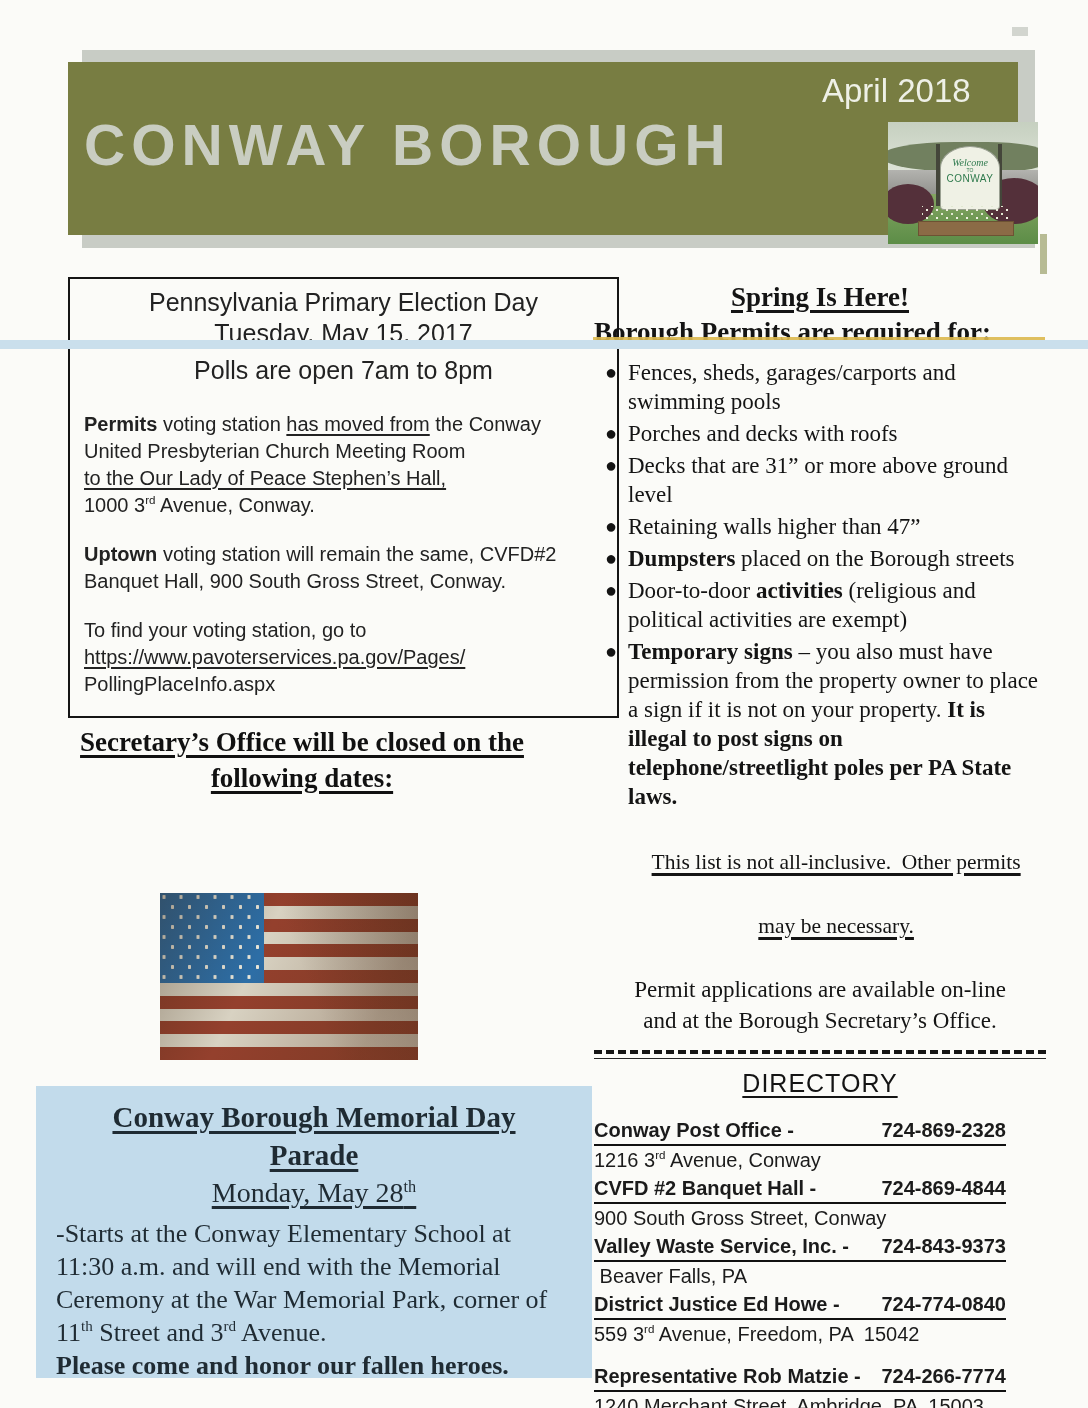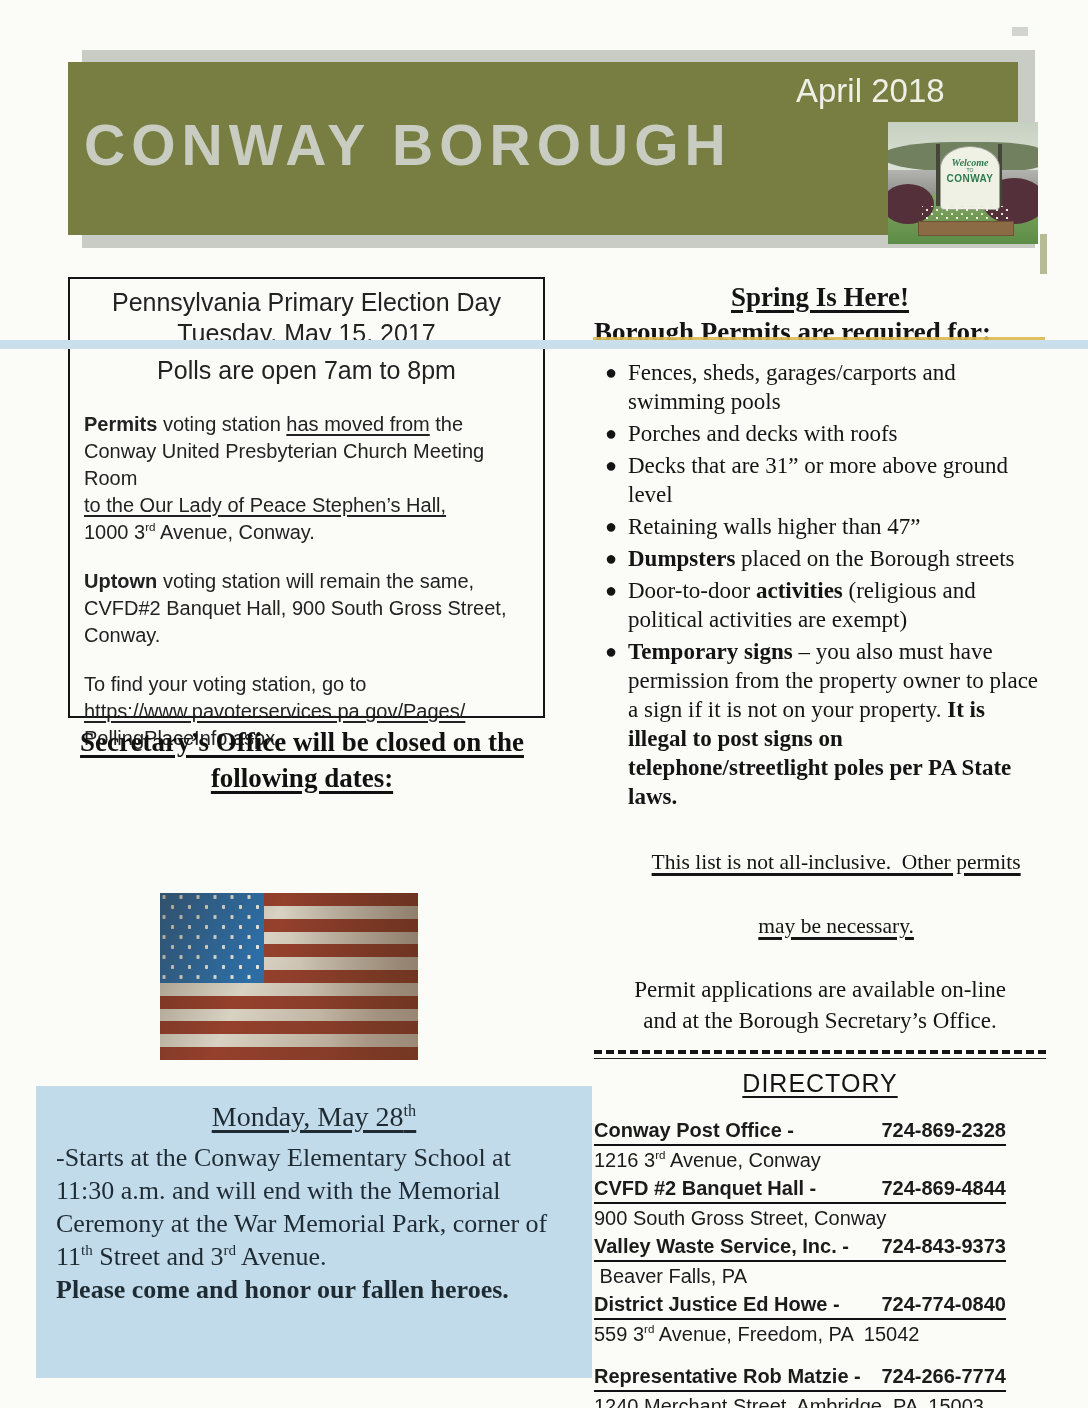"April 2018" .issue-date { left: 796px -> 822px }
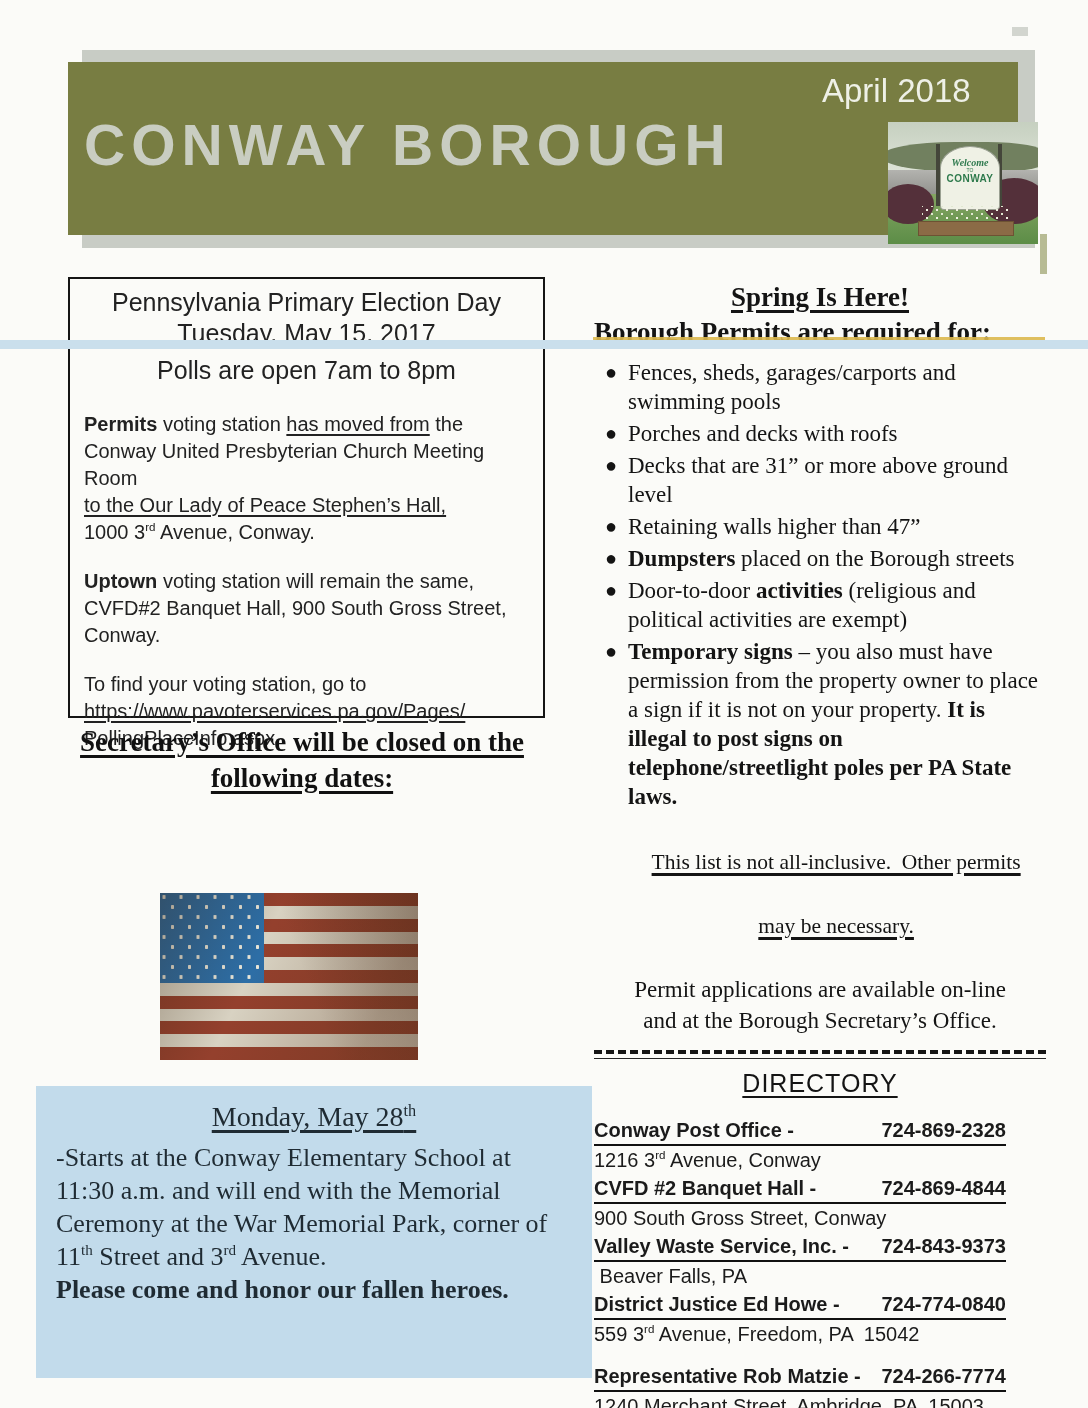"Welcome" .p-sign .w { font-weight: bold -> none }
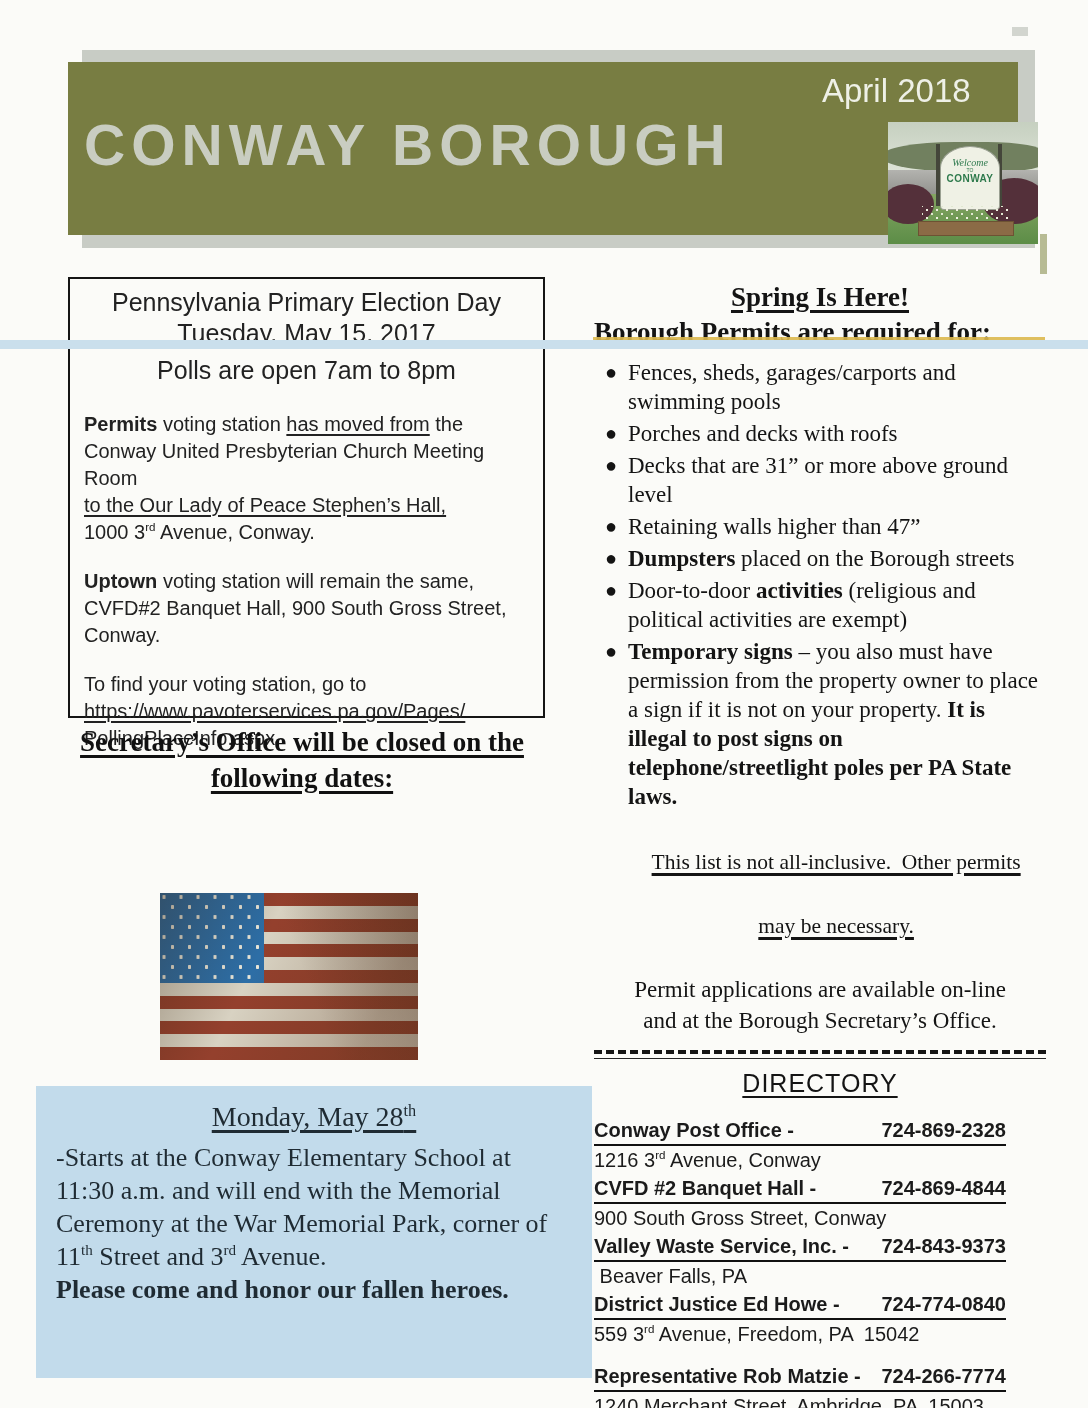"CONWAY" .p-sign .cw { font-weight: bold -> normal }
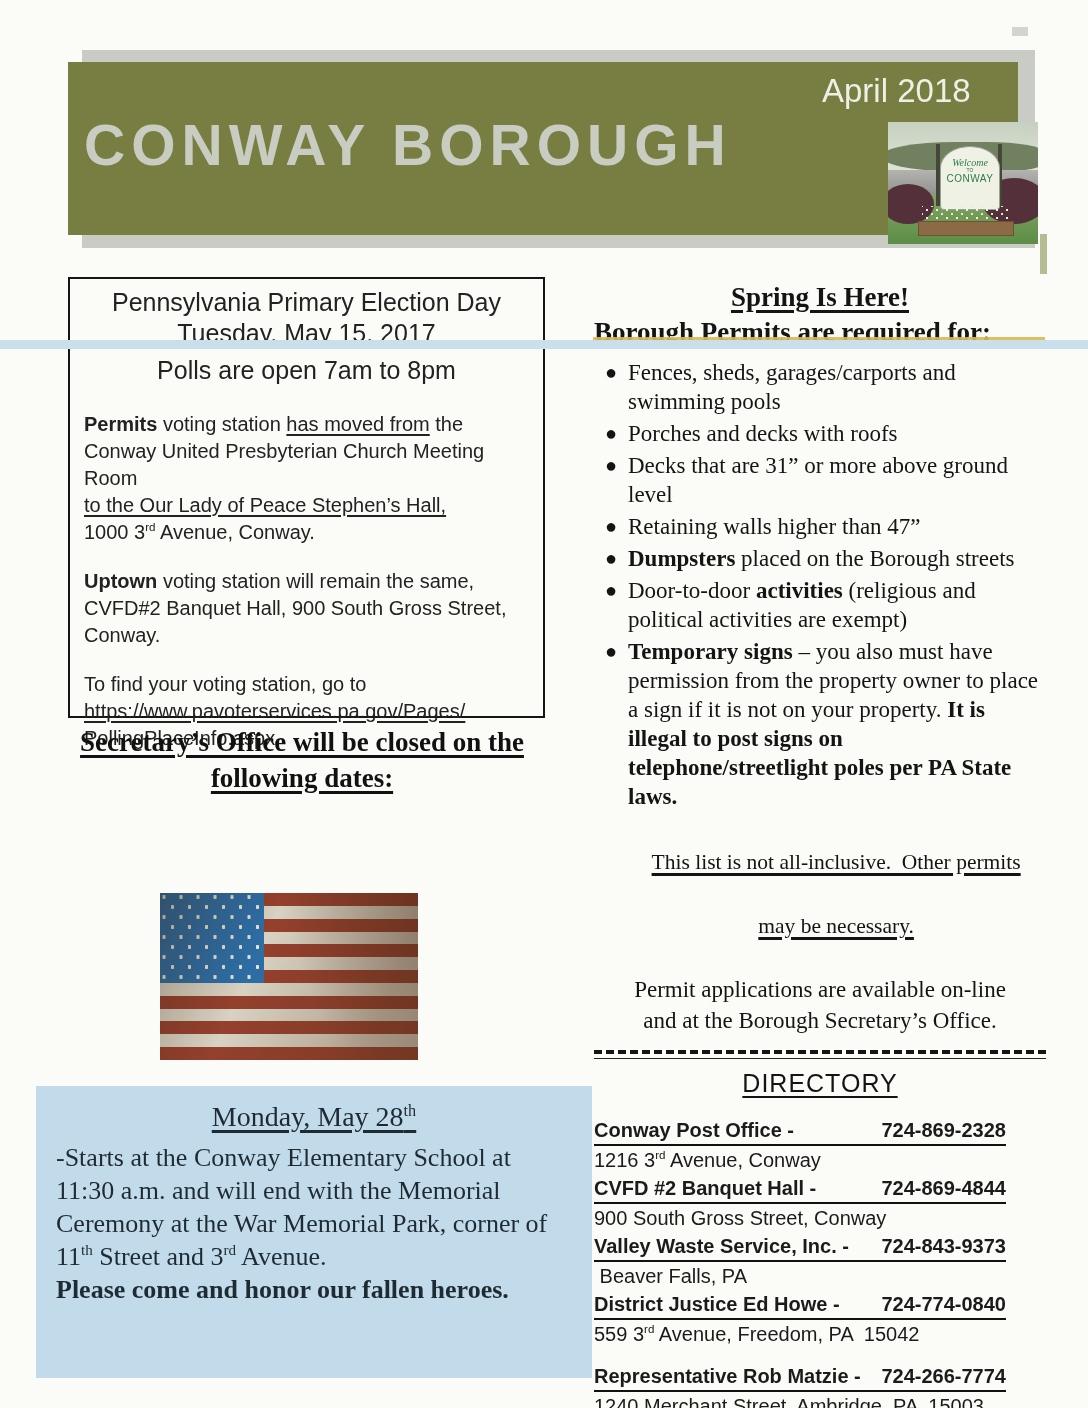"Pennsylvania Primary Election Day" .election-box { width: 477px -> 551px }
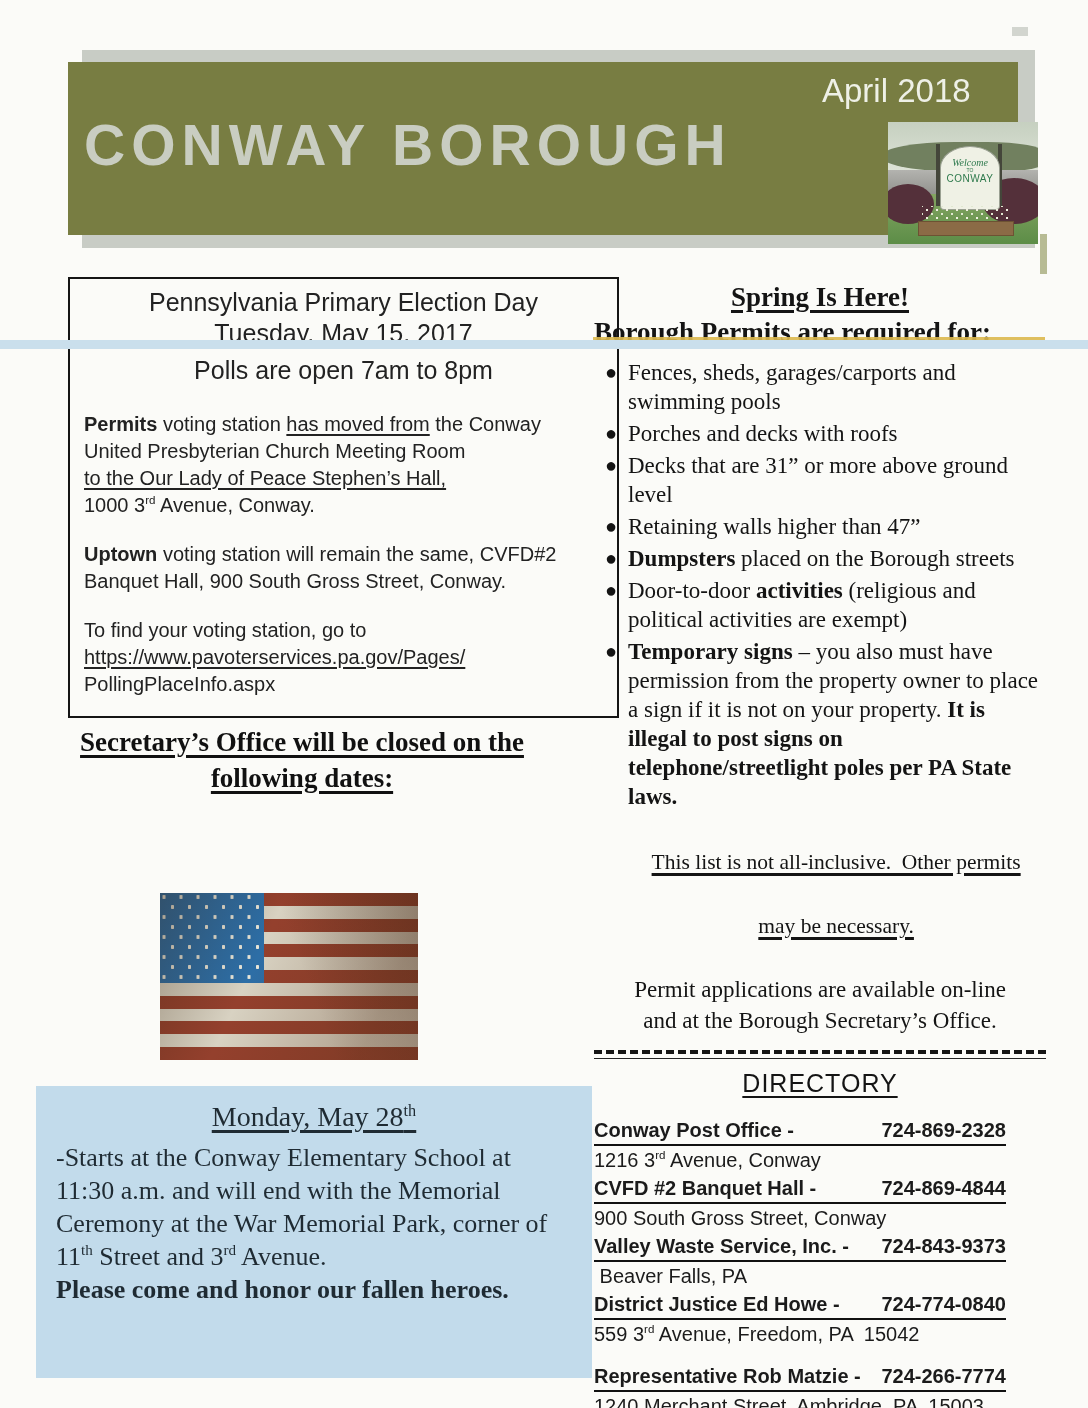"Conway Borough Memorial Day" div.t { html: none -> <div> <span>Conway Borough Memorial Day</span><br> <span>Parade</span> </div> }
